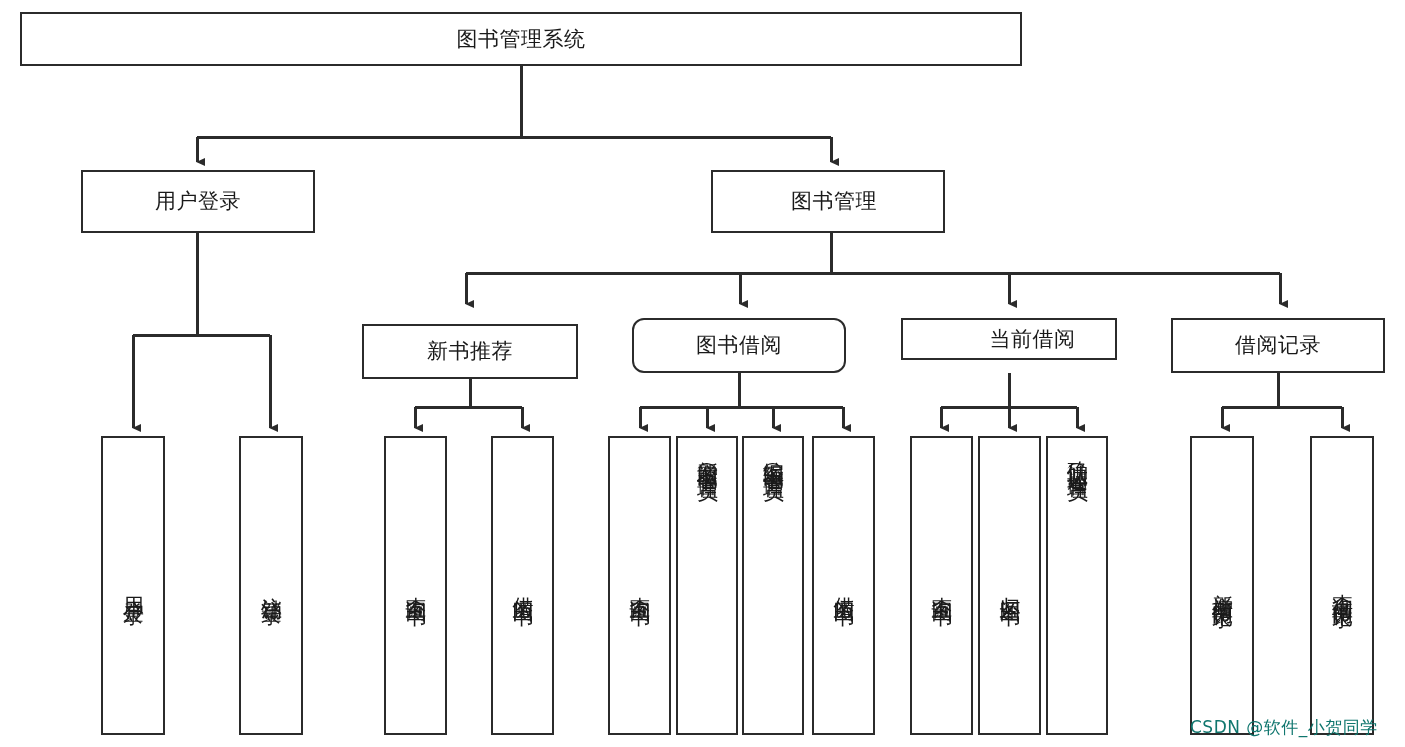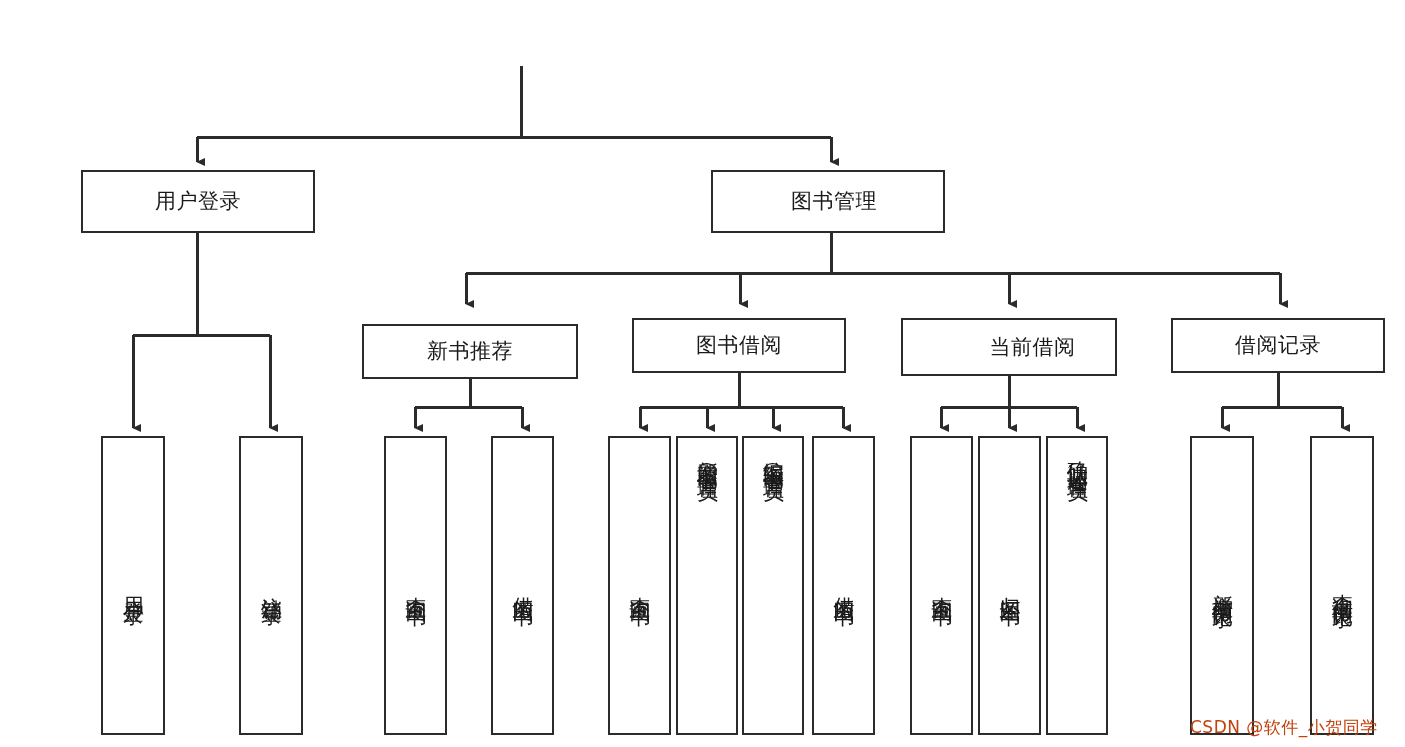"图书管理系统" div.node { html: none -> <div> <span>图书管理系统</span> </div> }
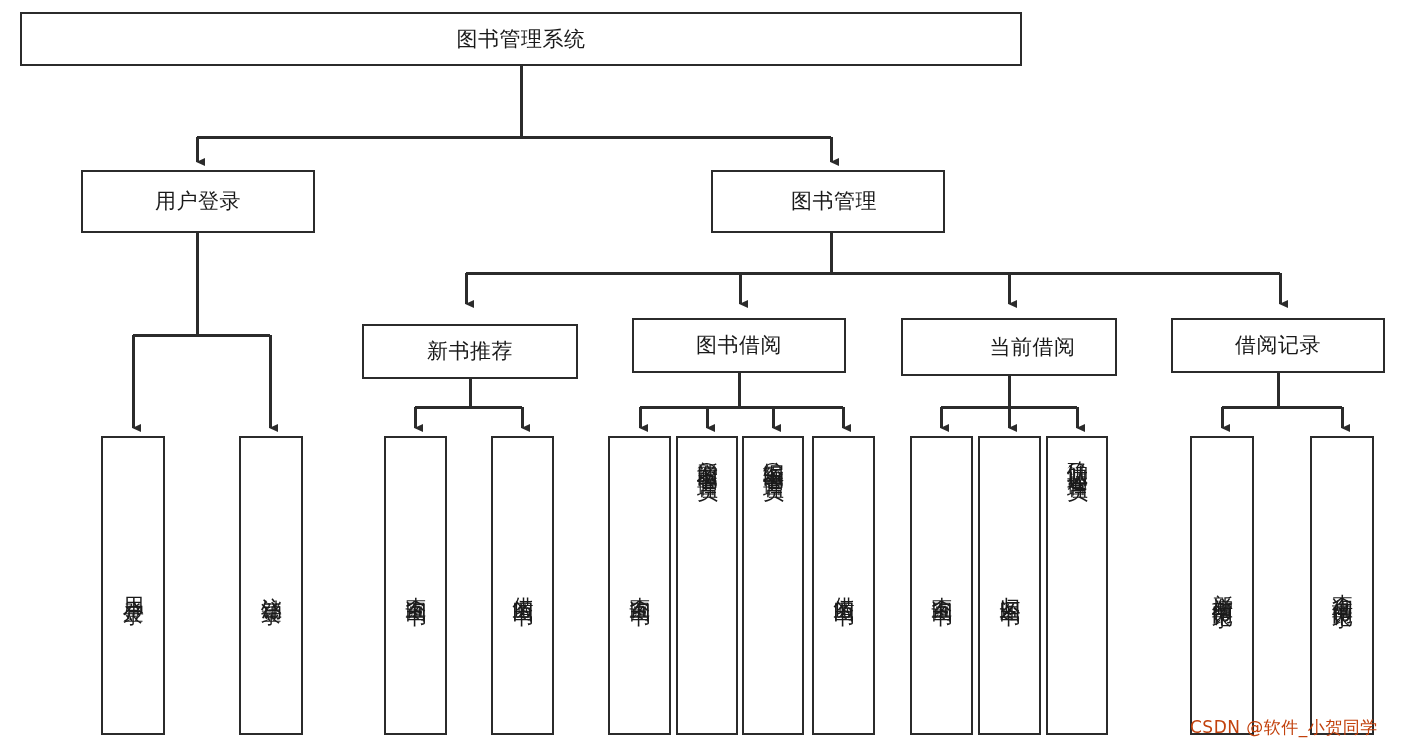"图书借阅" div.node { border-radius: none -> 12px }
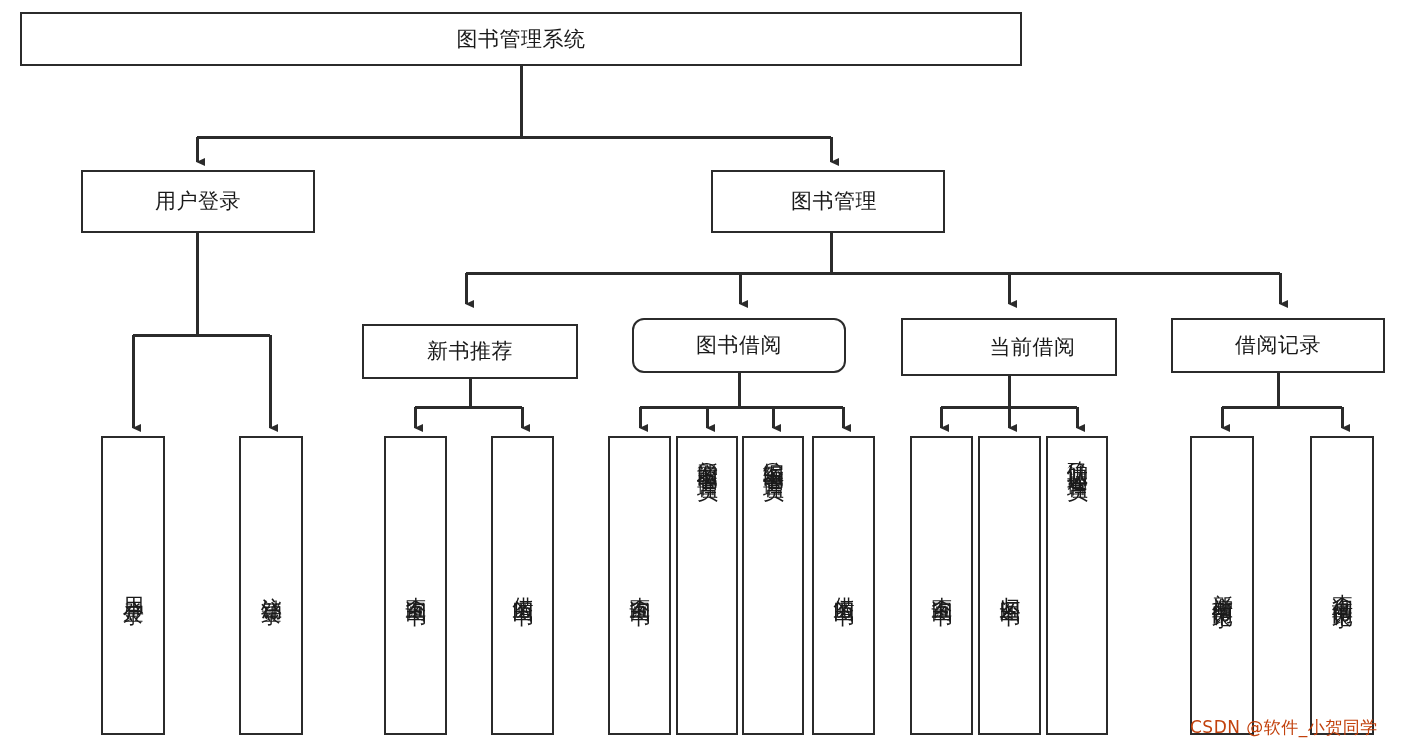"当前借阅" div.node { height: 58px -> 42px }
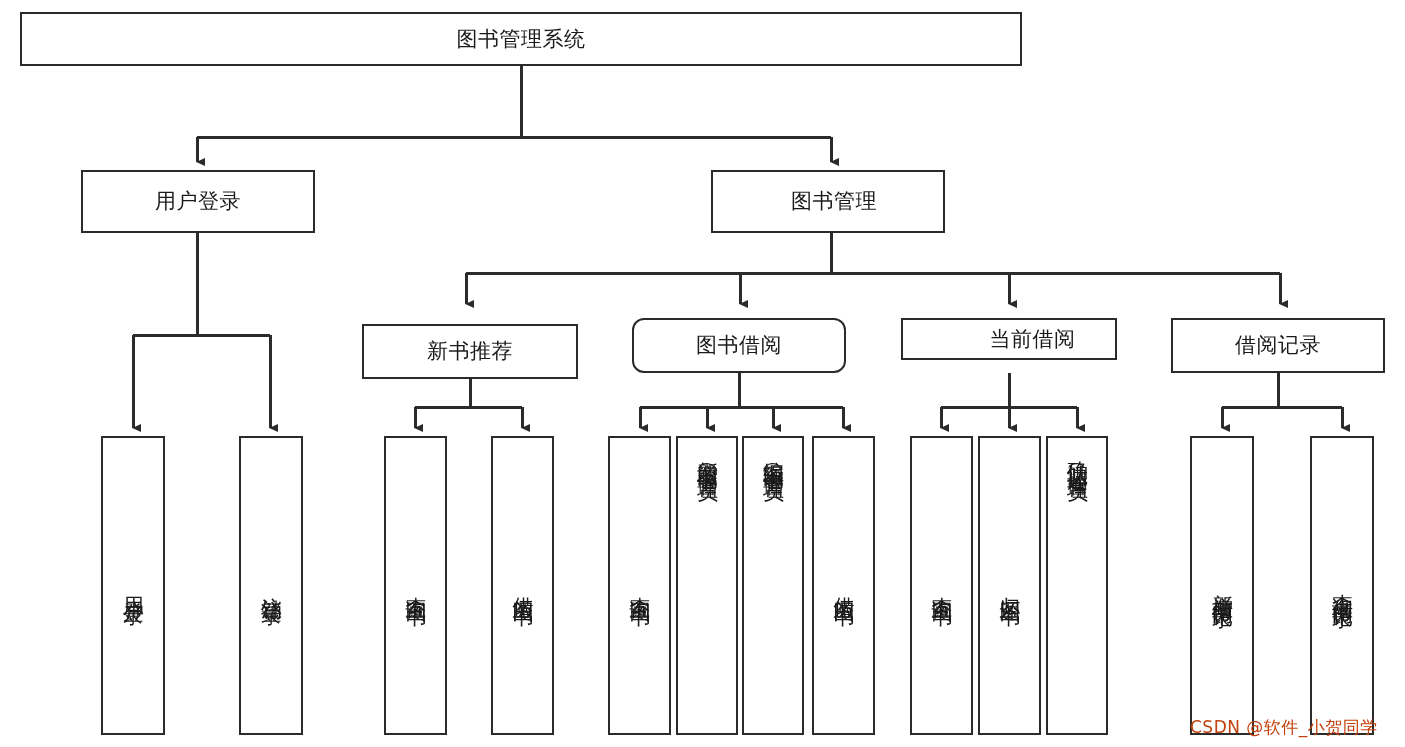"CSDN @软件_小贺同学" #watermark { color: #c2410c -> #0f766e }
